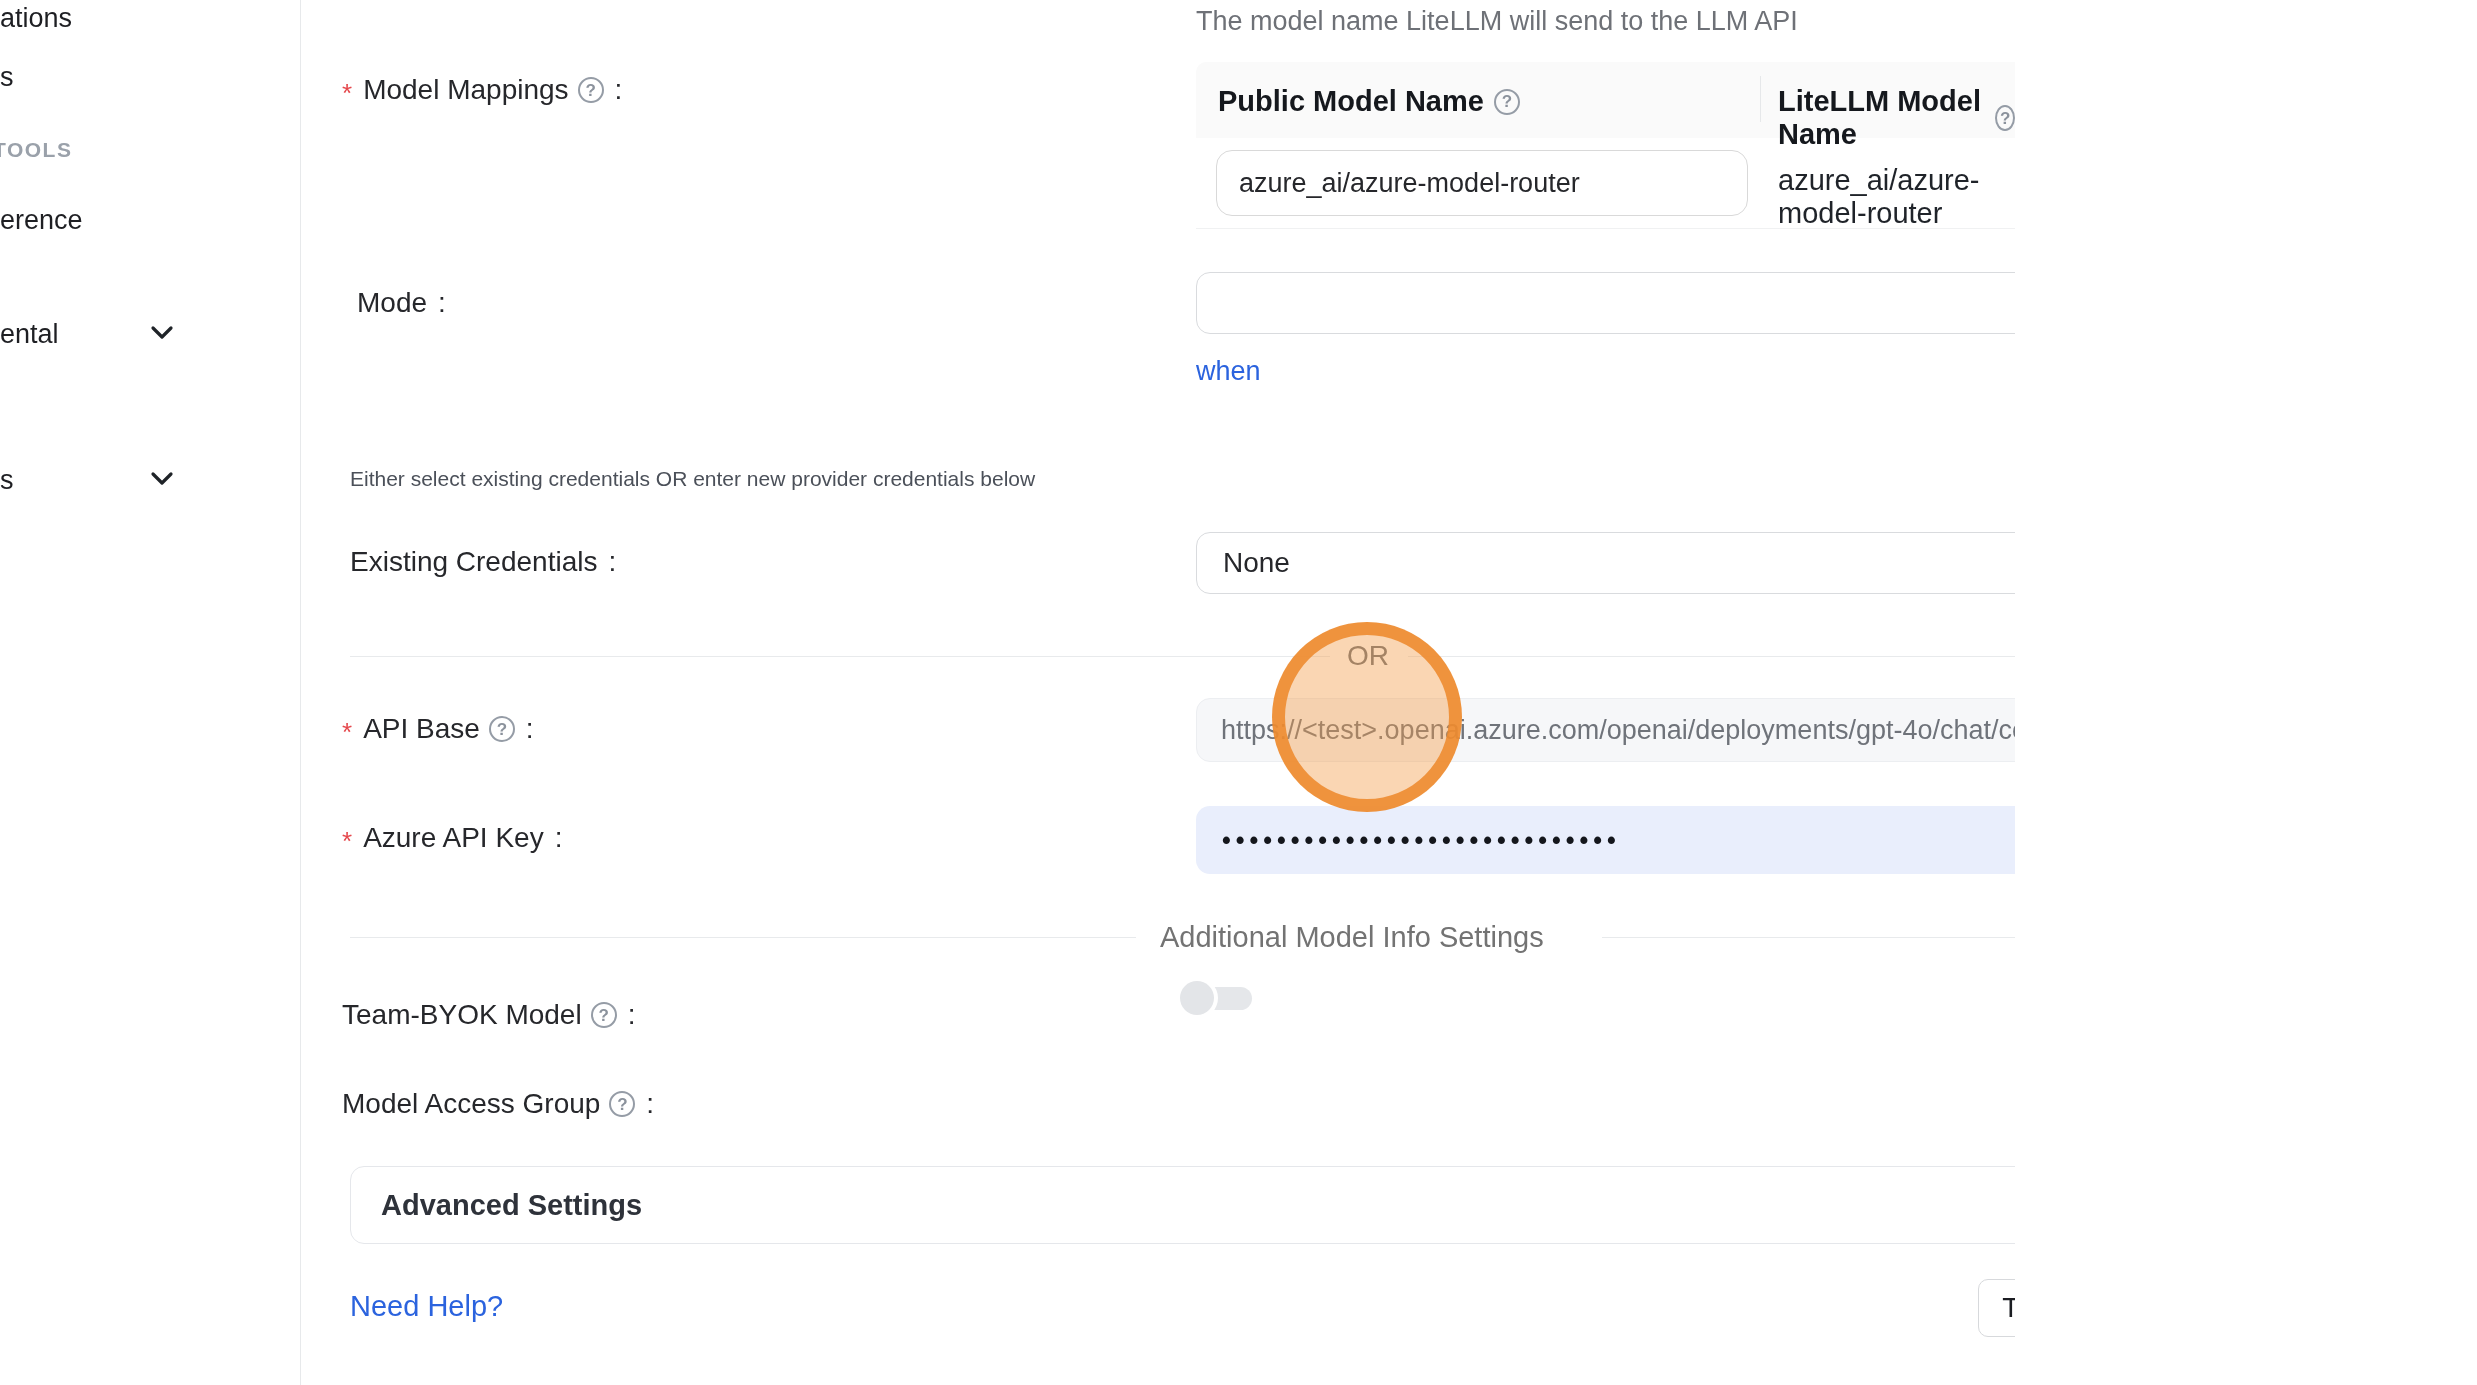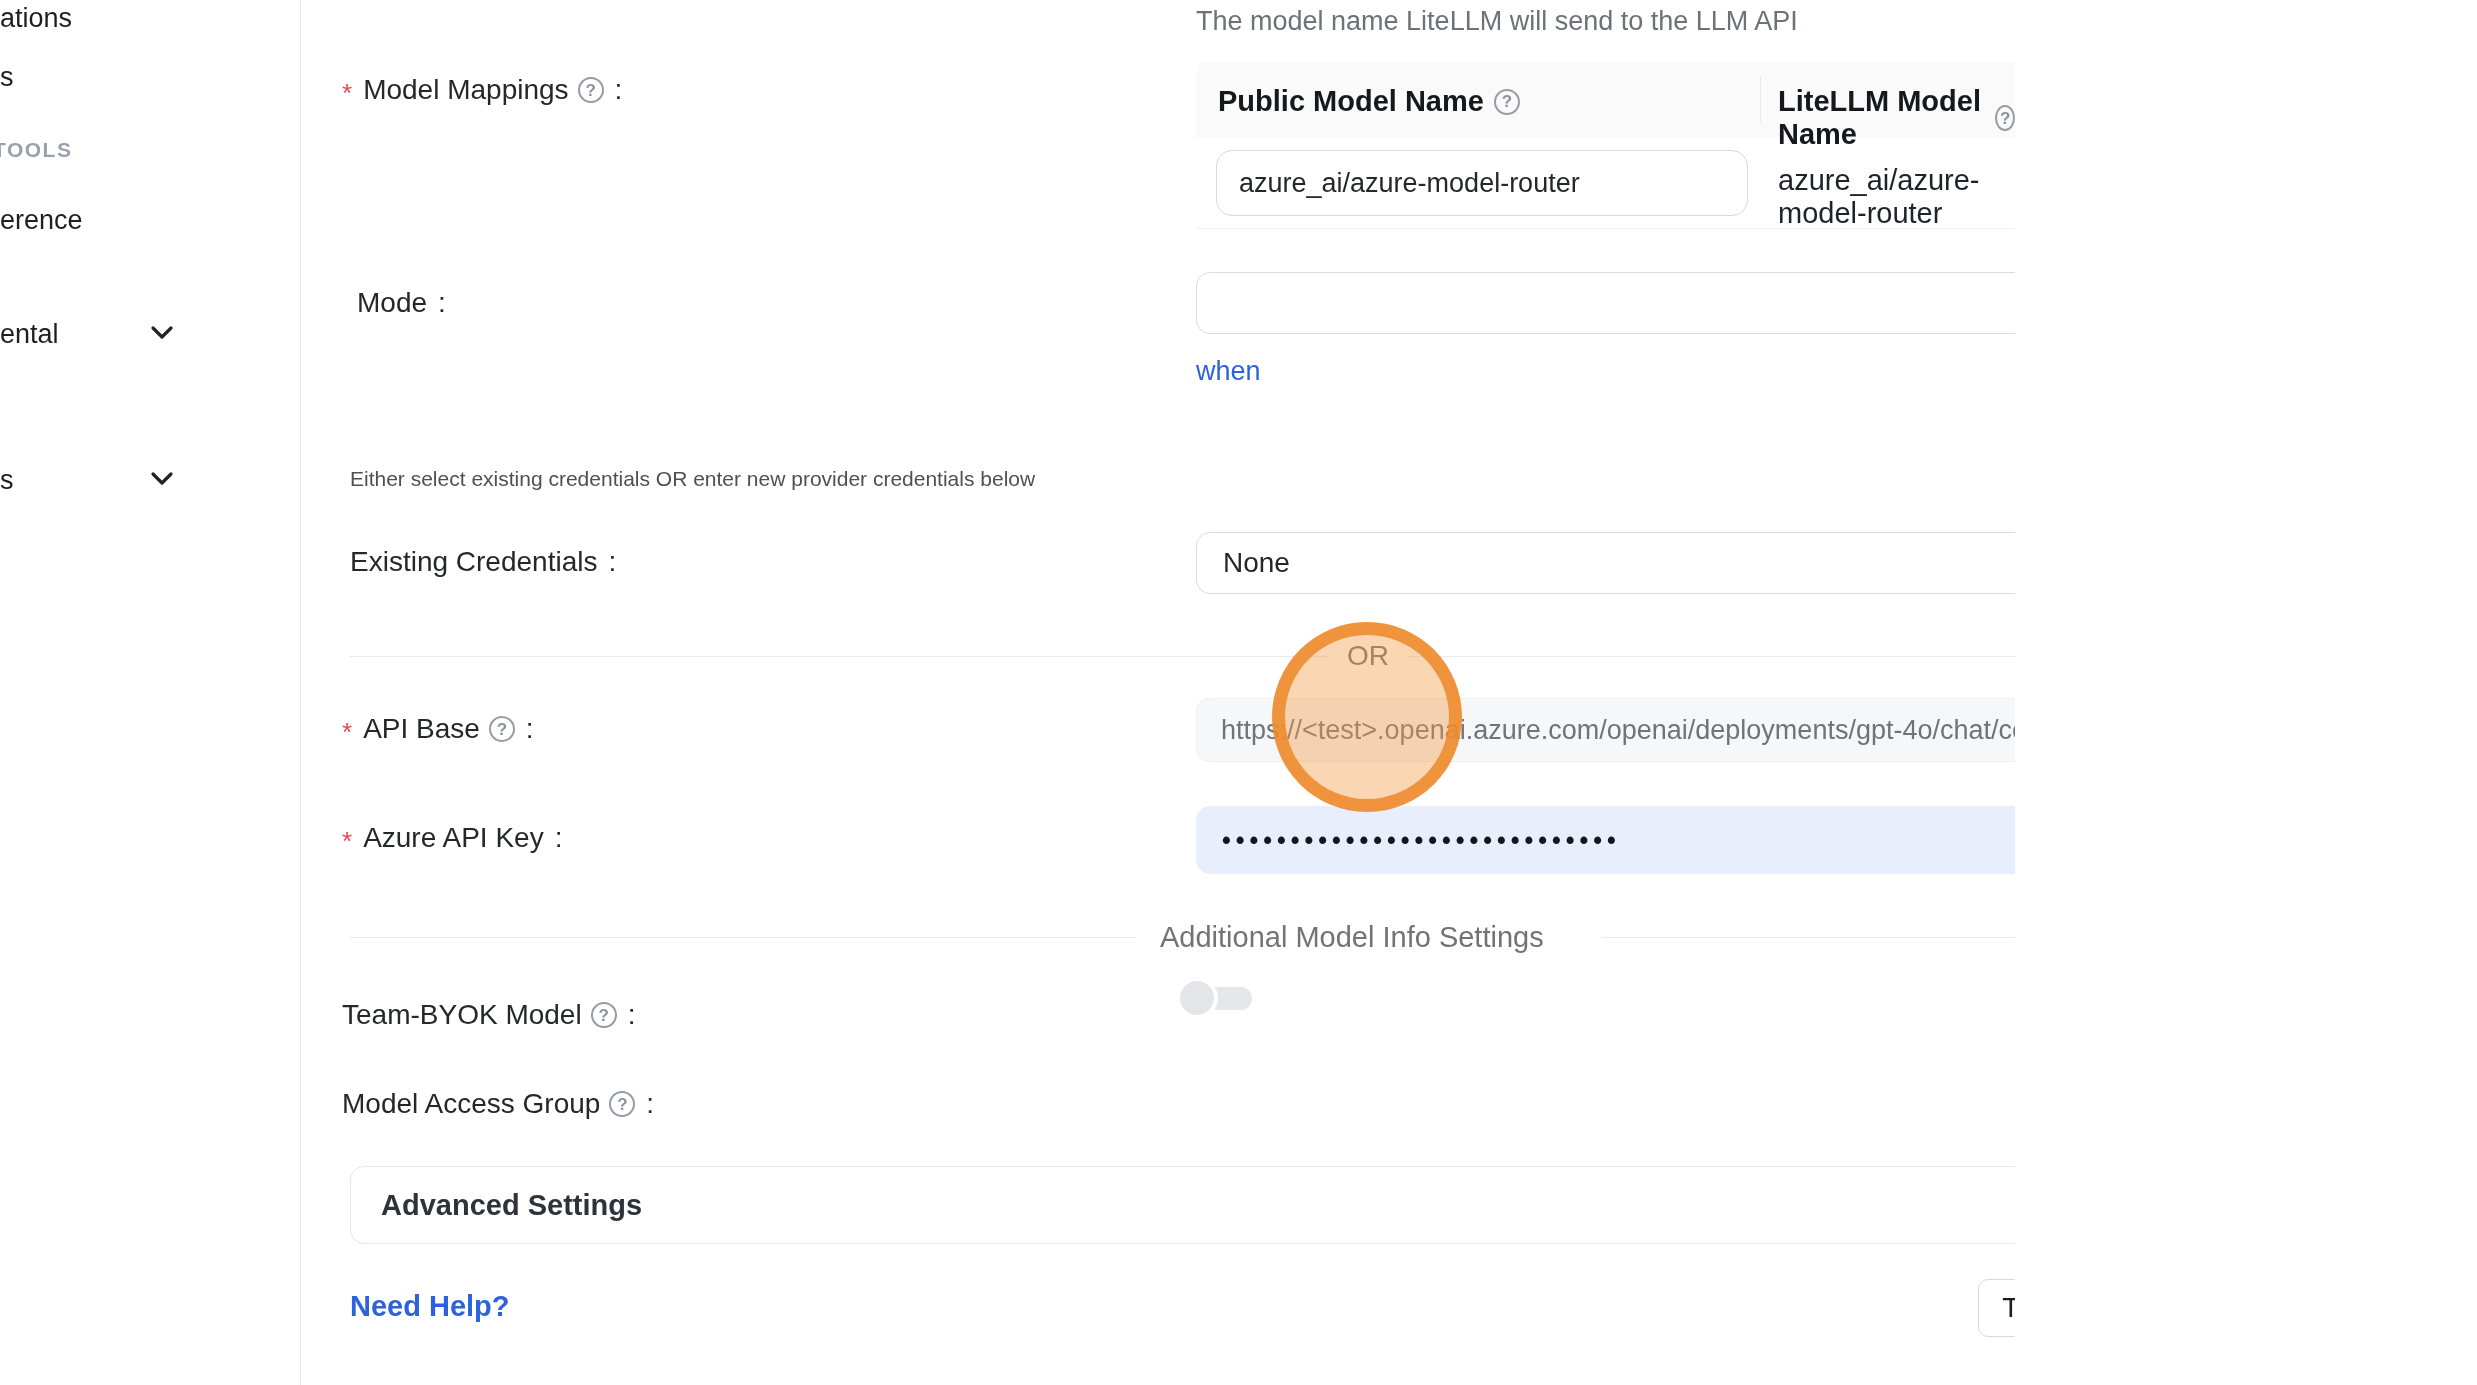"Need Help?" div.abs { font-weight: bold -> none }
